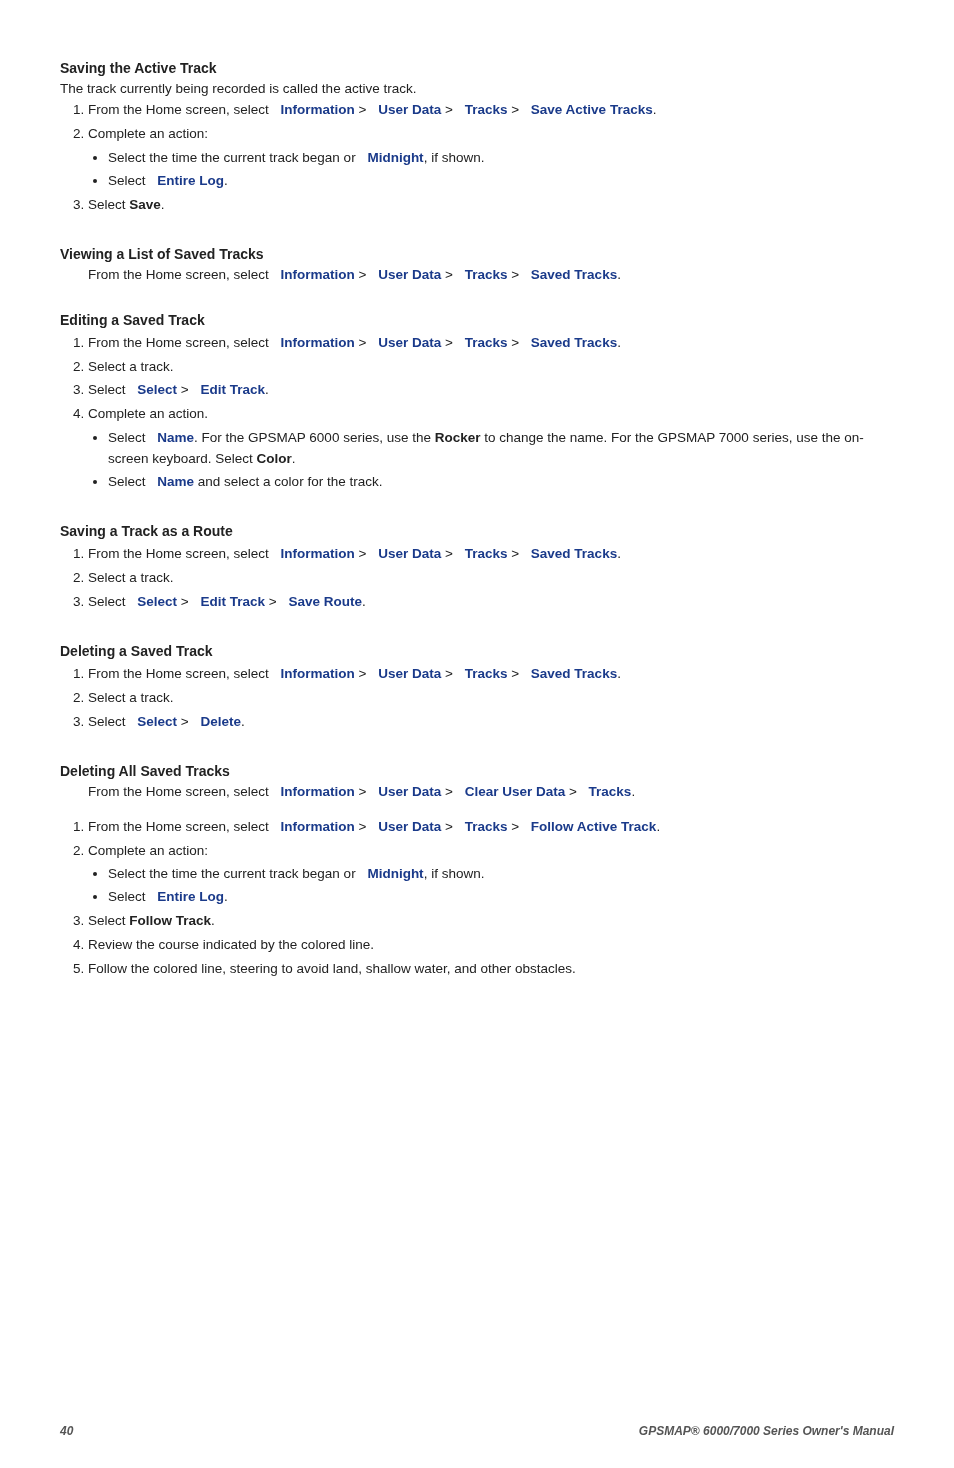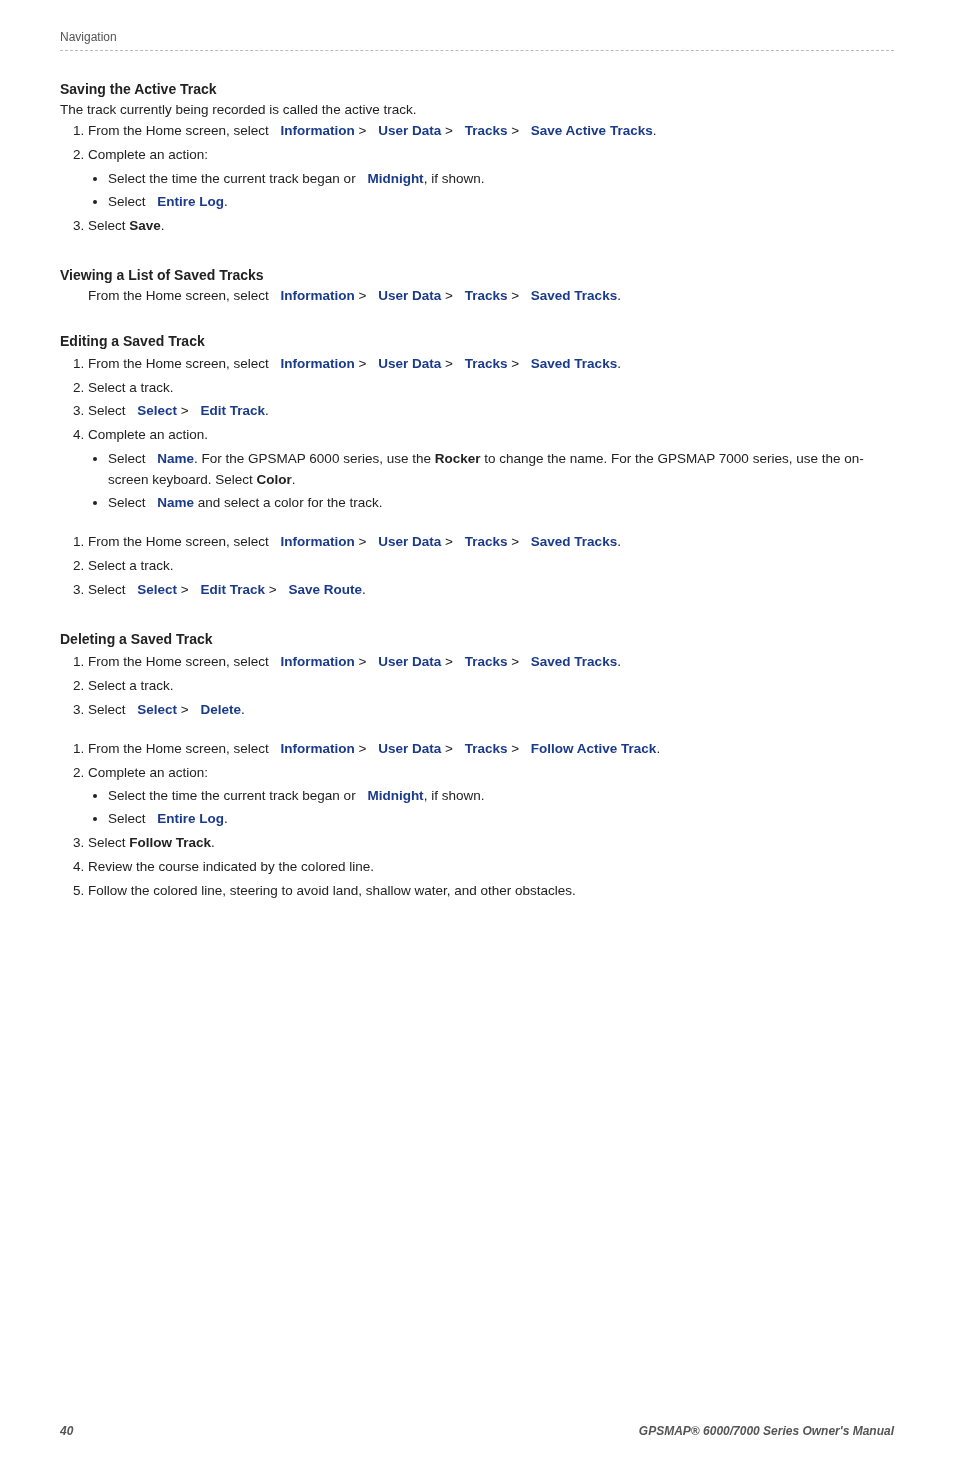"Navigation" div.top-label { html: <div>Navigation</div> -> none }
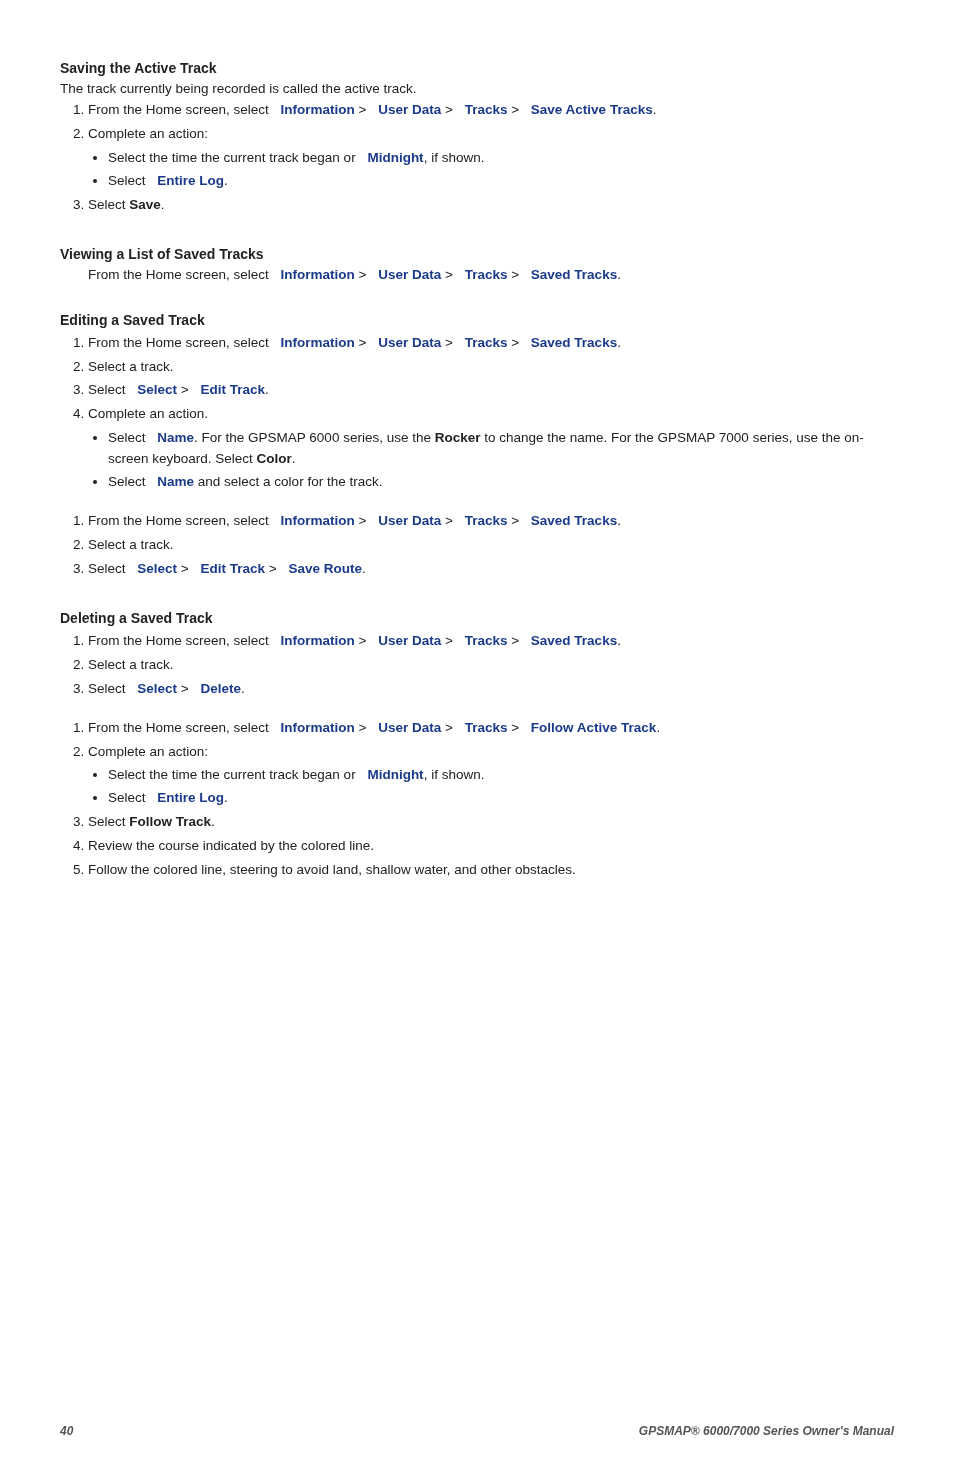"Saving a Track as a" div.section-title { html: none -> <div>Saving a Track as a Route</div> }
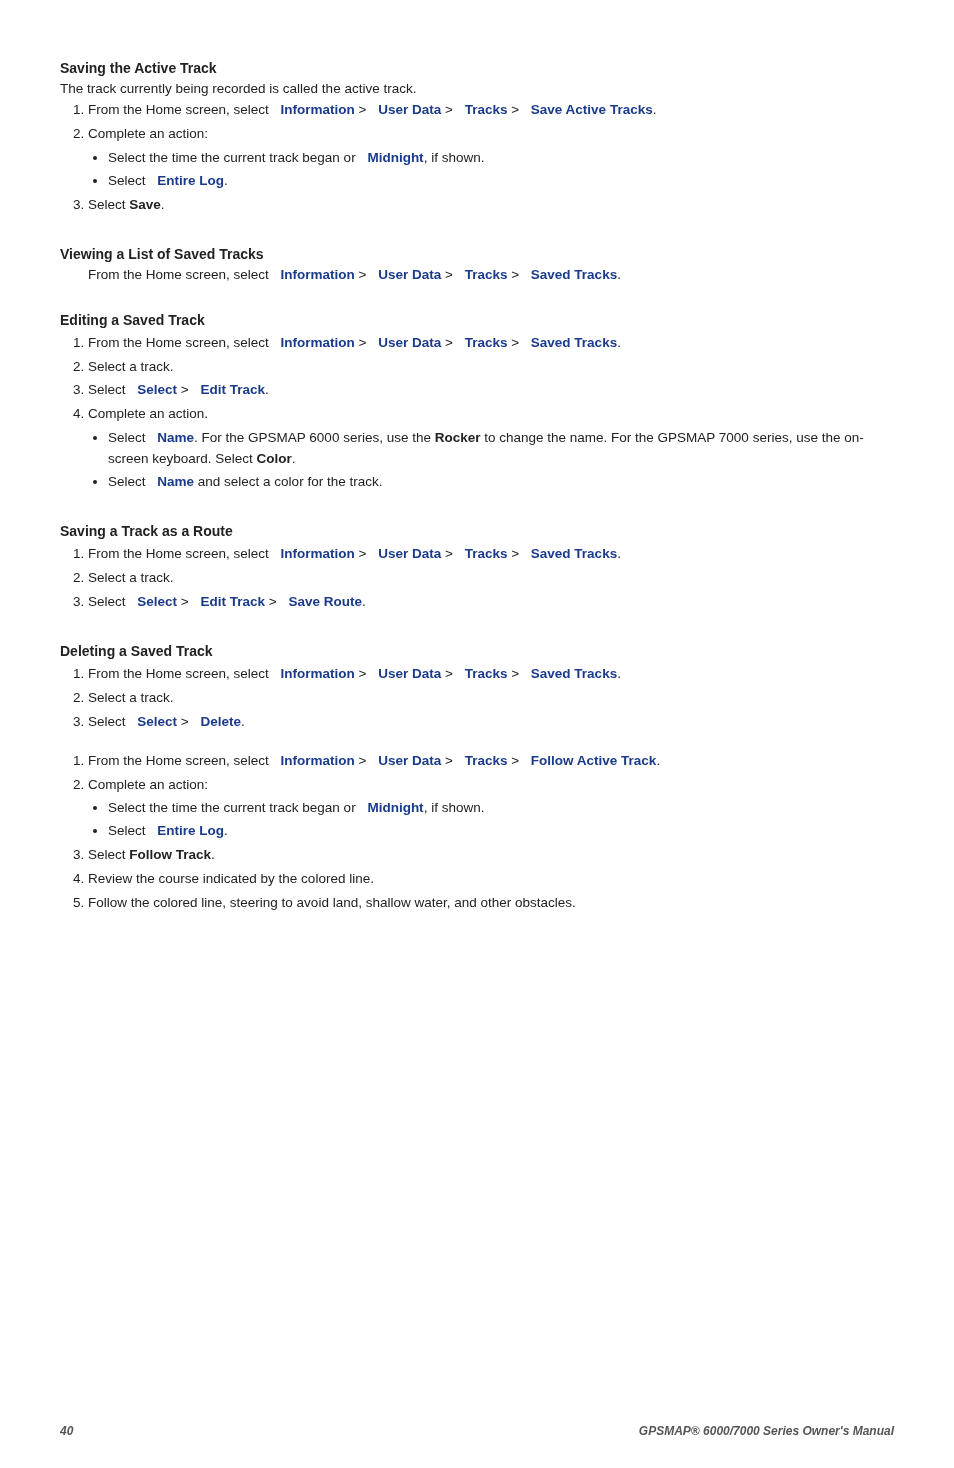"Deleting All Saved Tracks" div.section { html: none -> <div> <div>Deleting All Saved Tracks</div> <div>From the Home screen, select <strong>Information</strong> &gt; <strong>User Data</strong> &gt; <strong>Clear User Data</strong> &gt; <strong>Tracks</strong>.</div> </div> }
